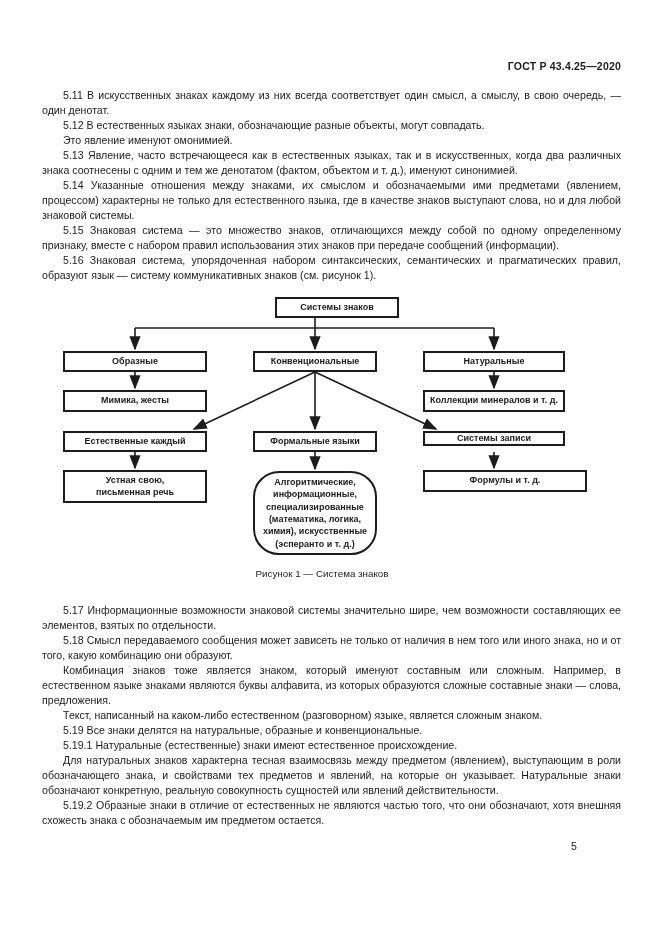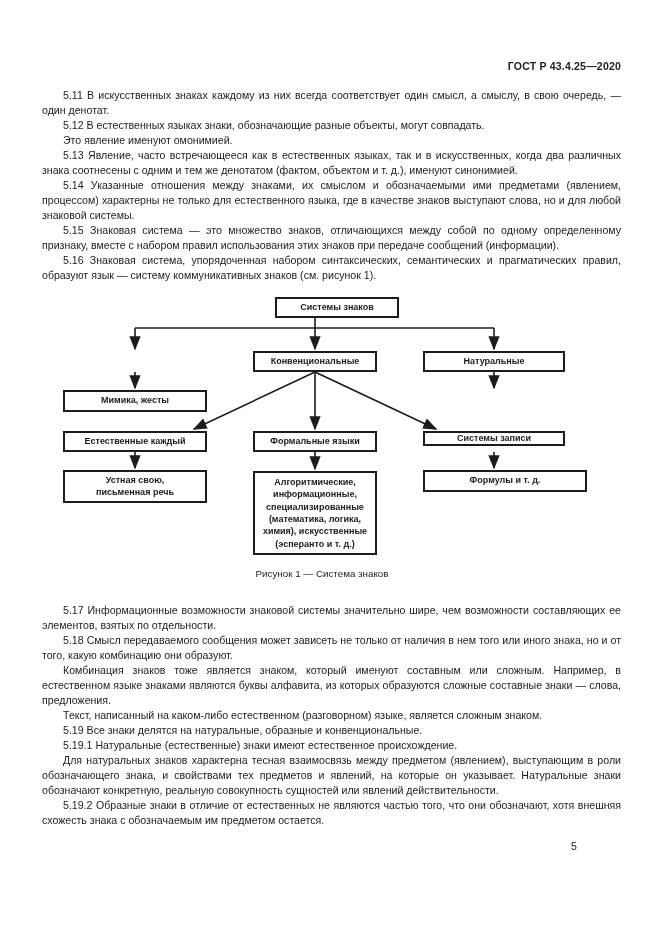"Образные" div.dbox { html: none -> <div>Образные</div> }
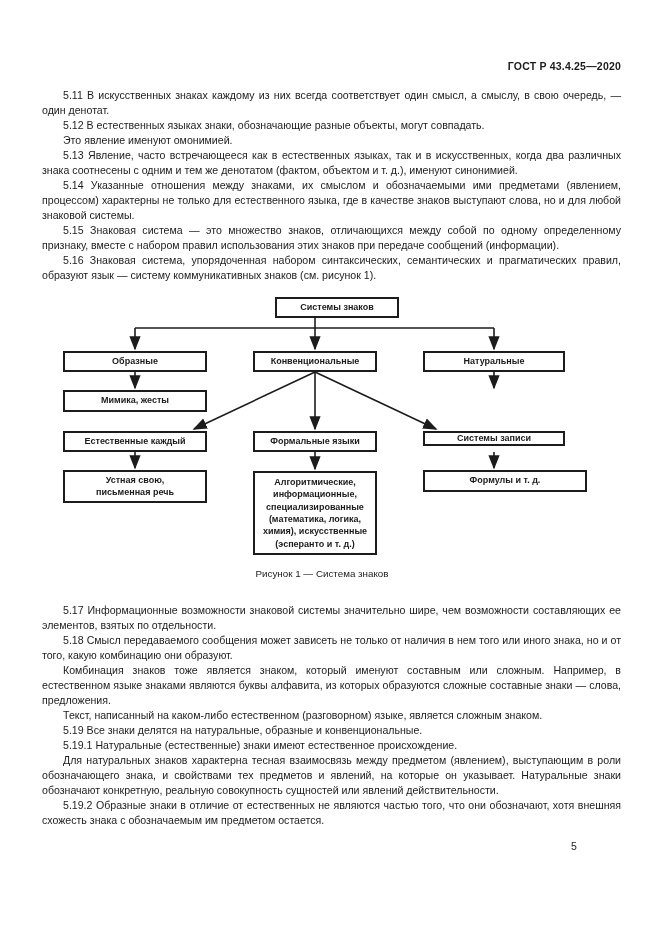"Коллекции минералов и т. д." div.dbox { html: none -> <div>Коллекции минералов и т. д.</div> }
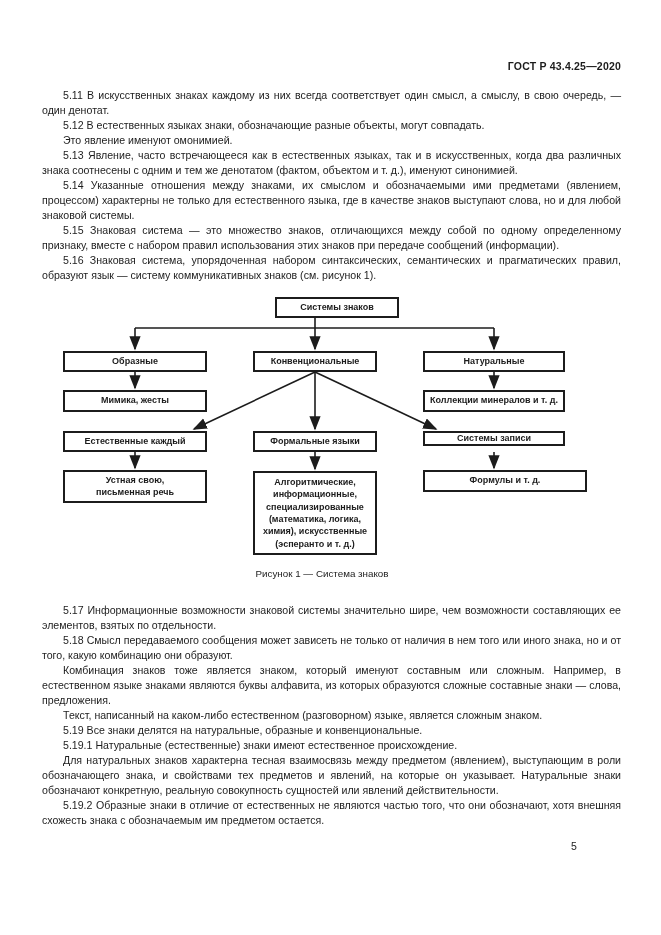"Алгоритмические, информационные," div.dbox { border-radius: none -> 26px }
